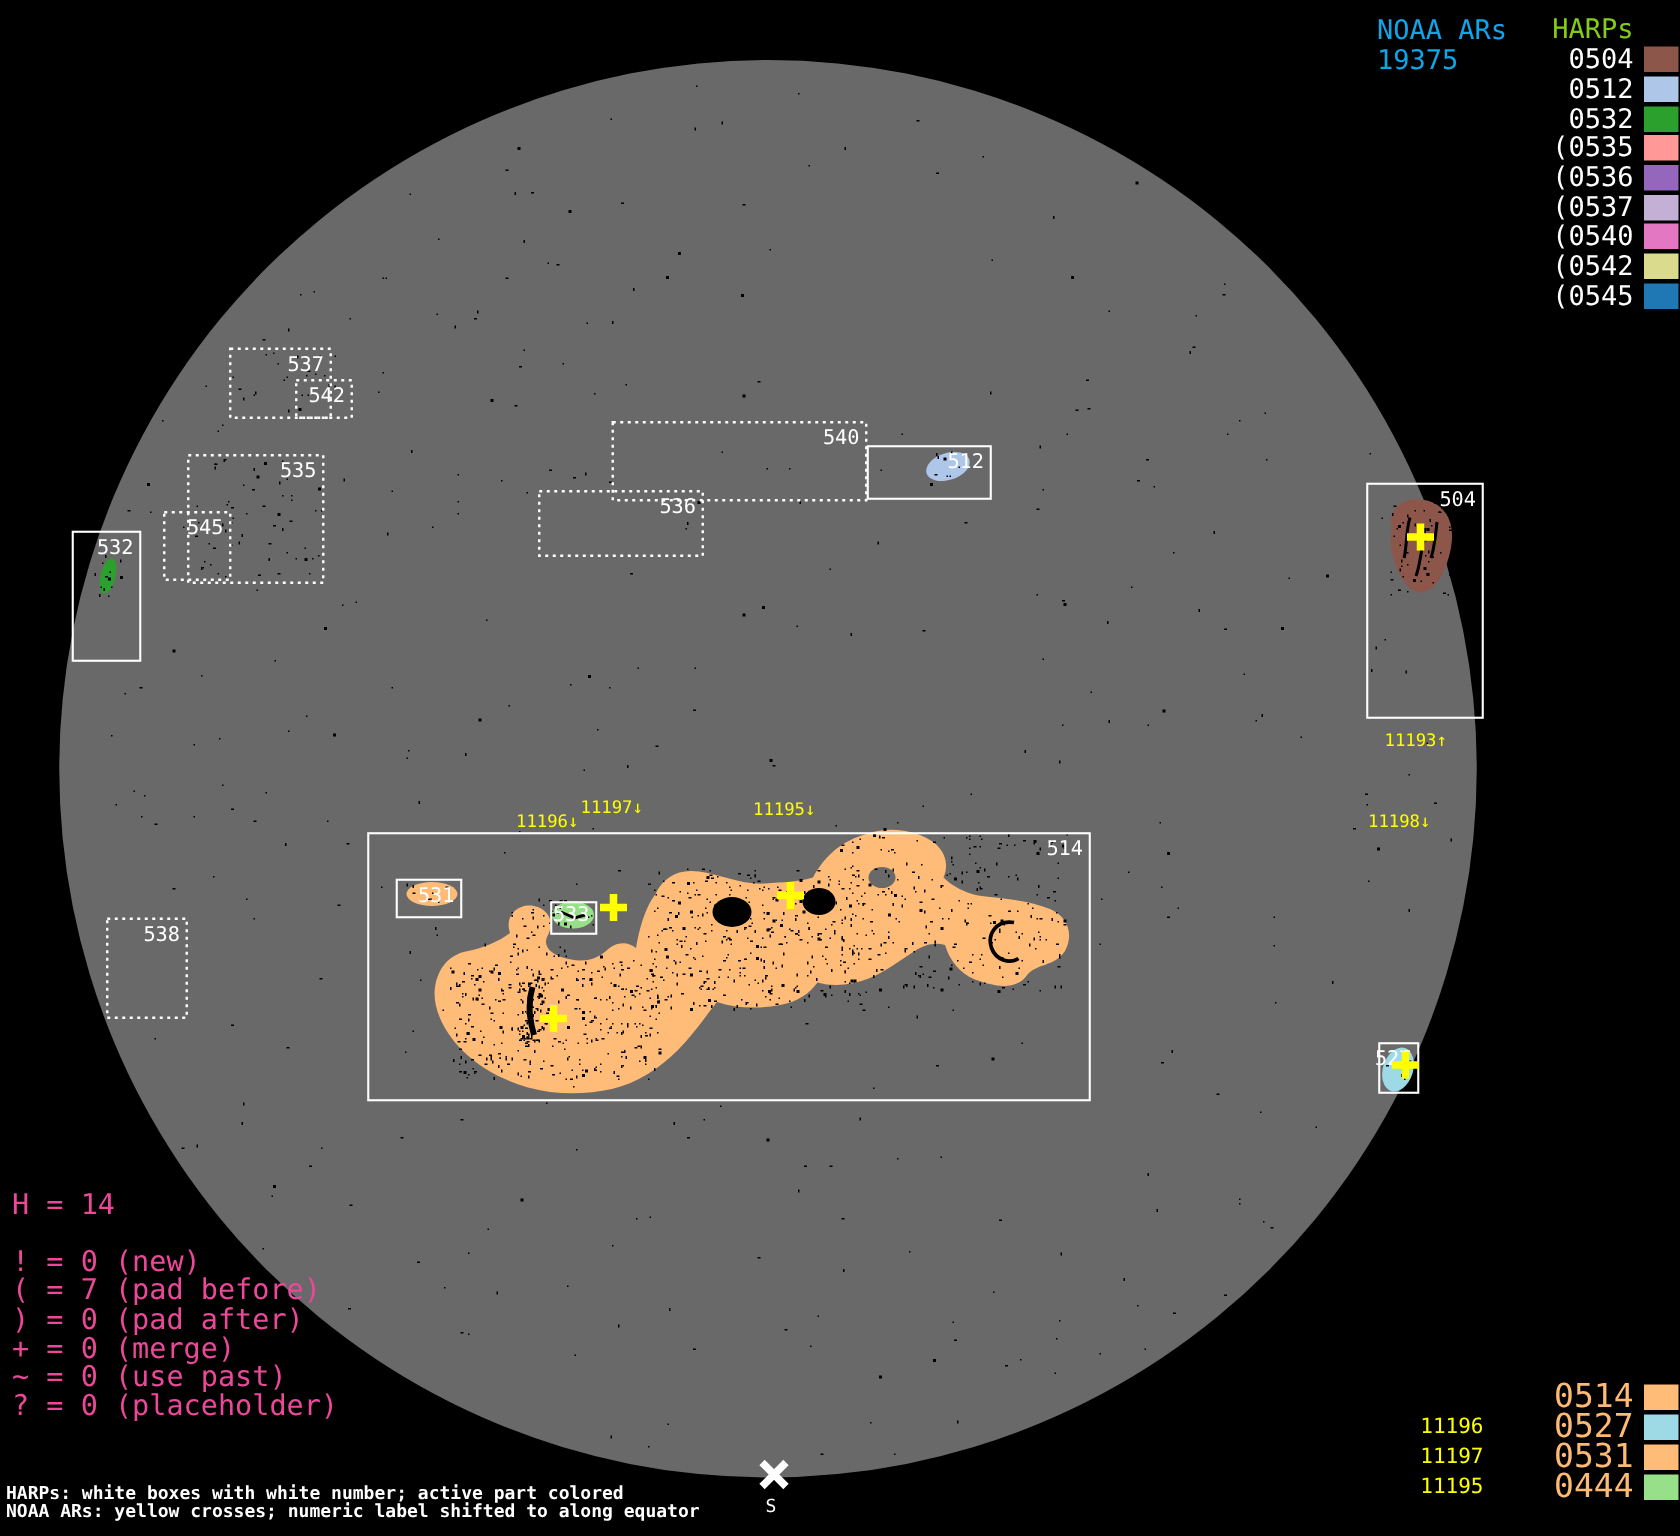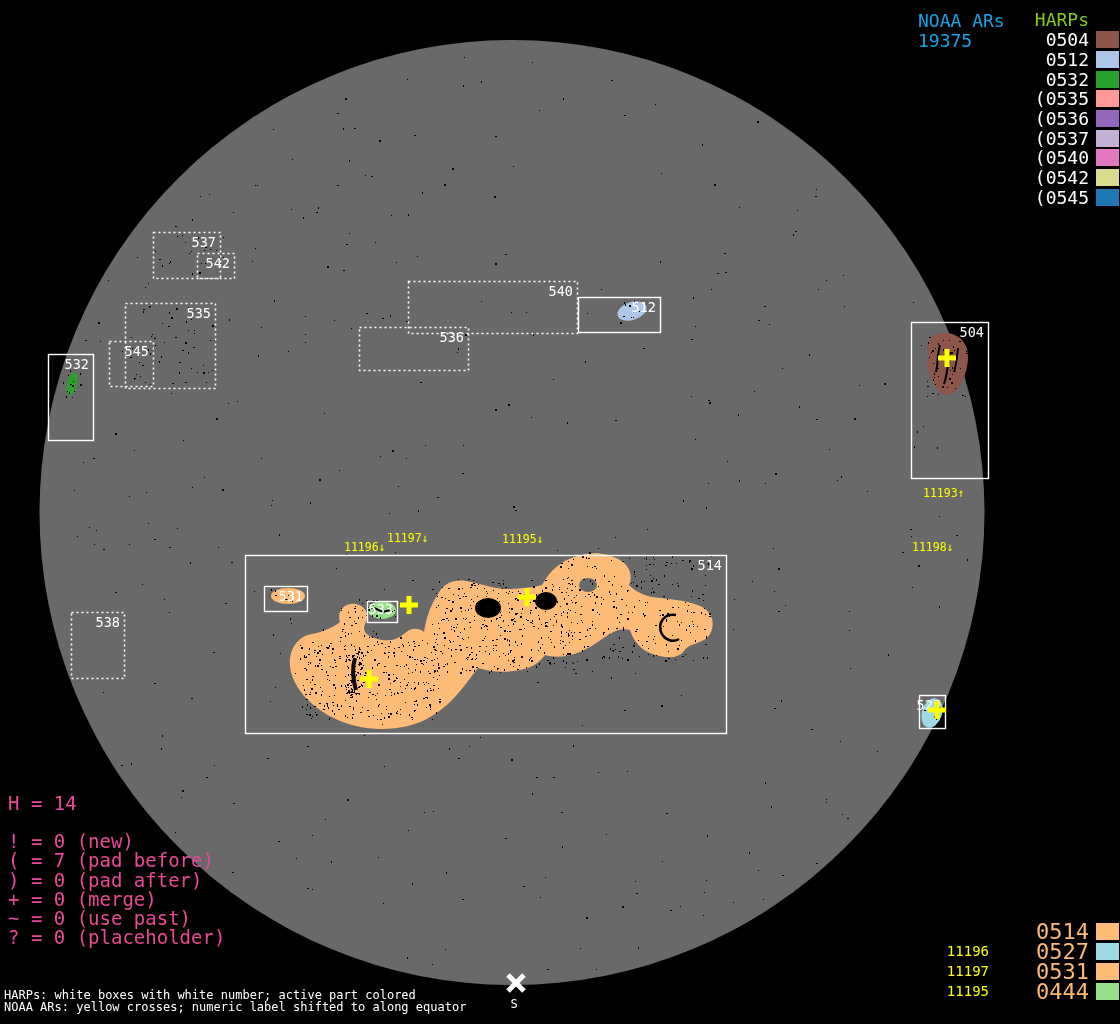"HARPs: white boxes with white" .footnotes { font-weight: none -> bold }
